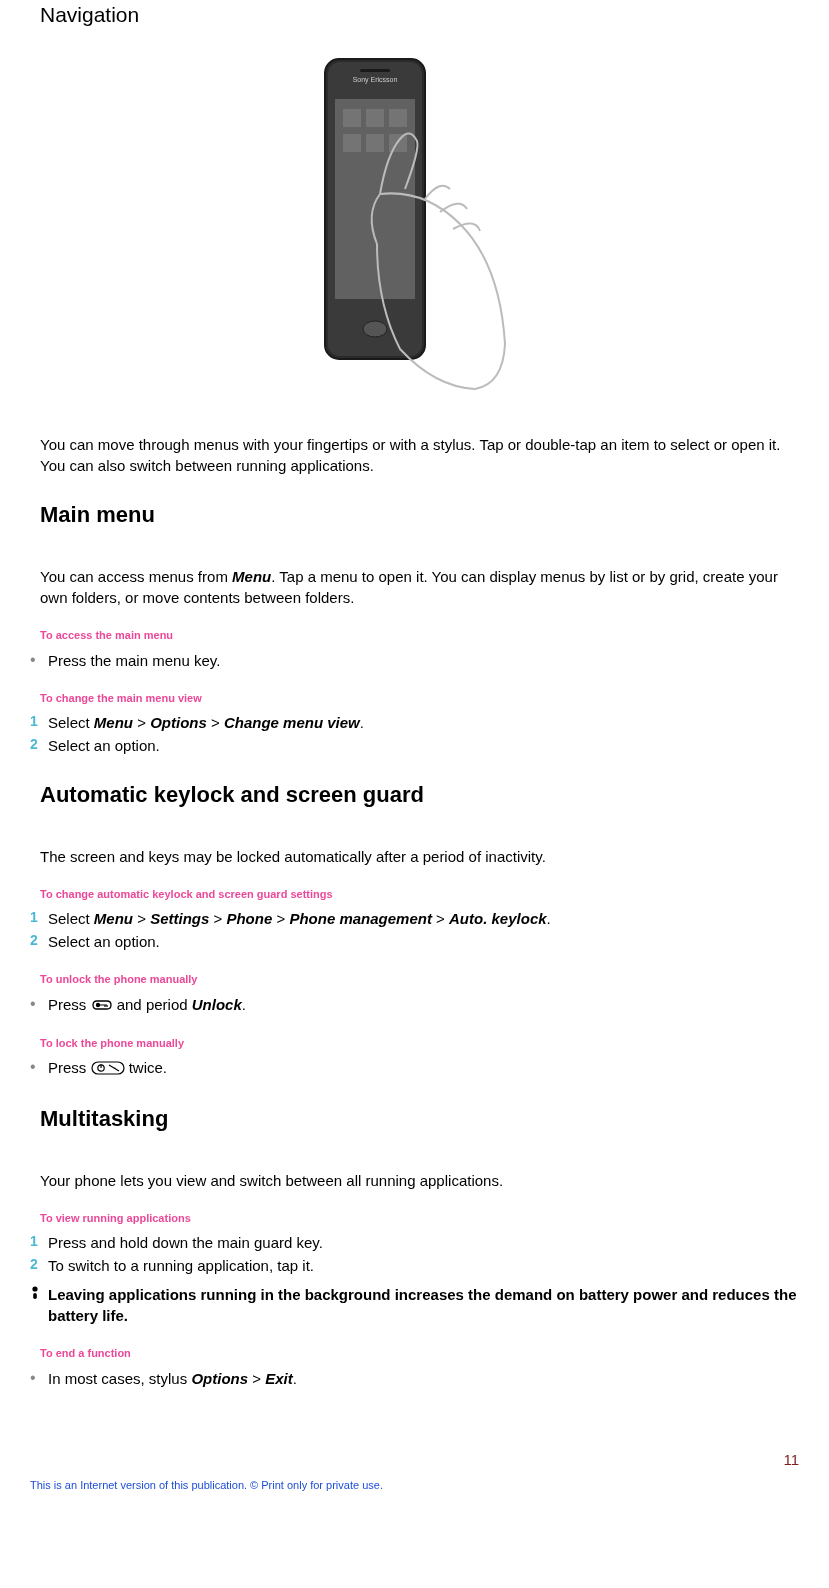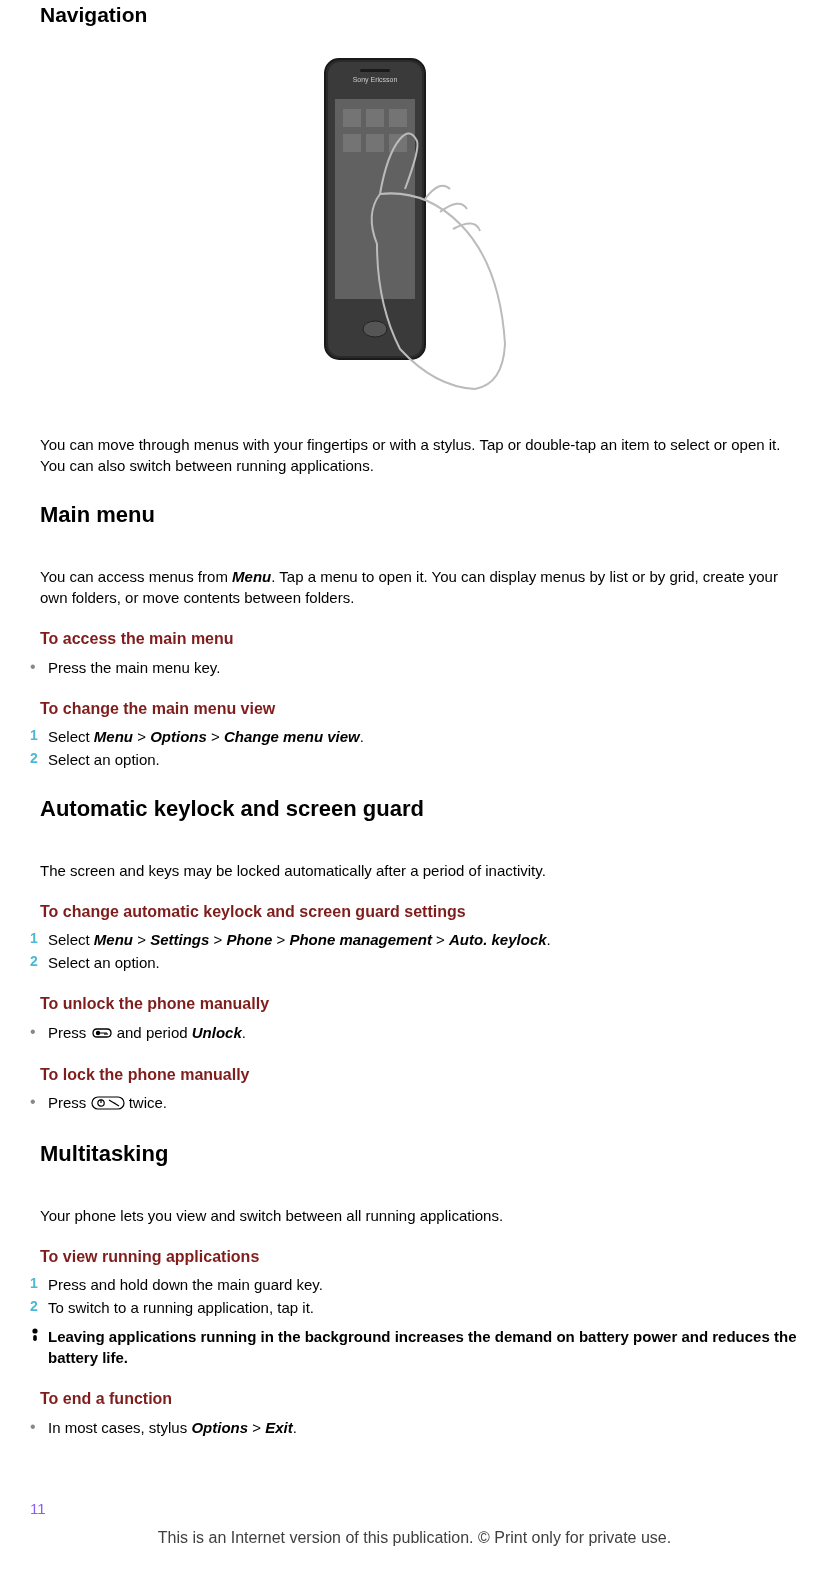"Navigation" h1 { font-weight: bold -> normal }
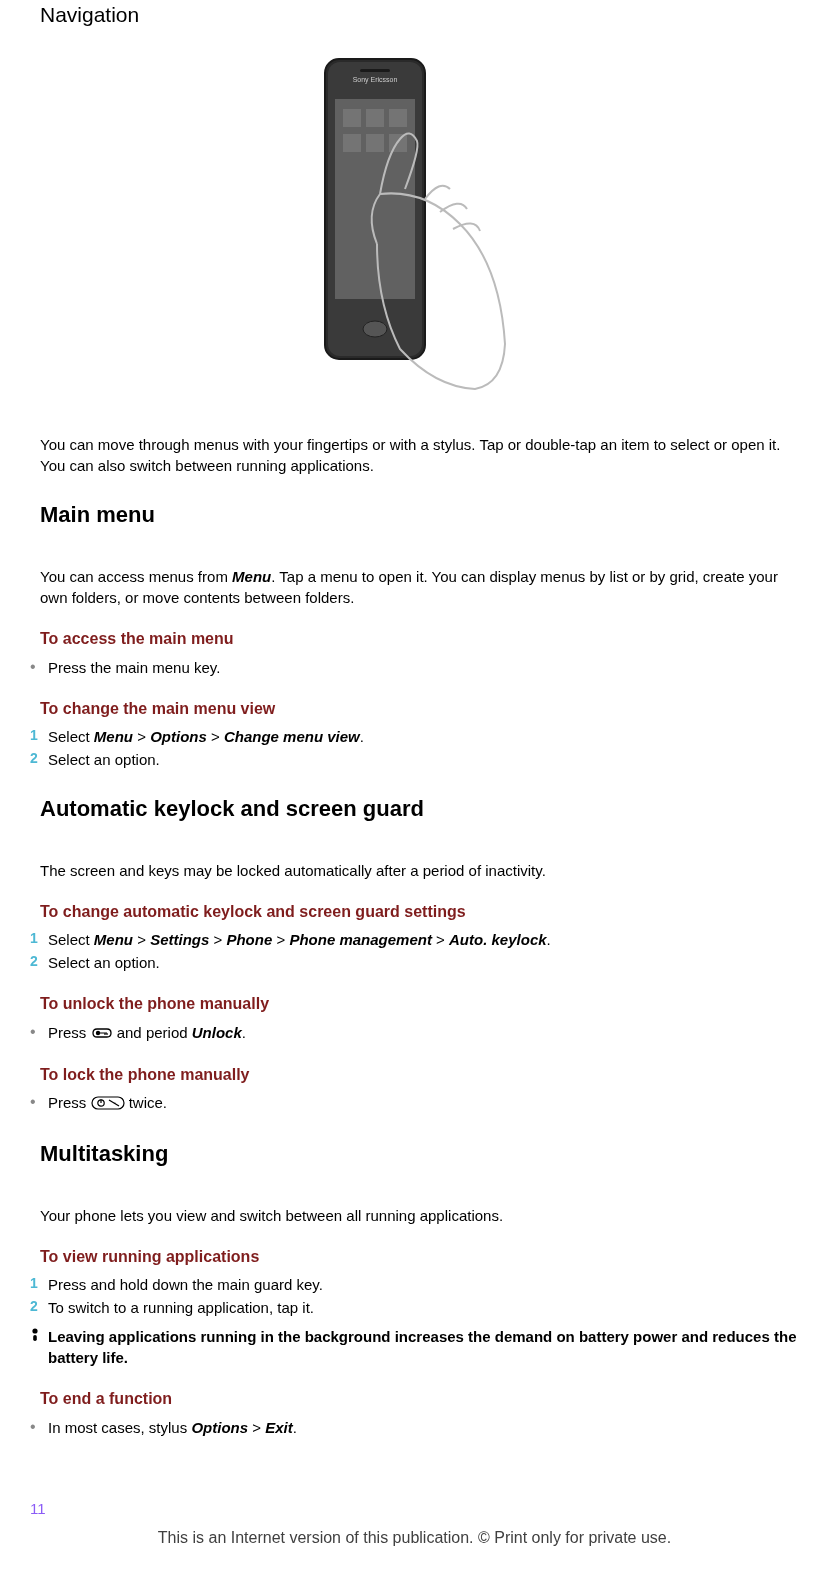"To access the main menu" h3 { color: #7f1d1d -> #ec4899; font-size: 16px -> 11px }
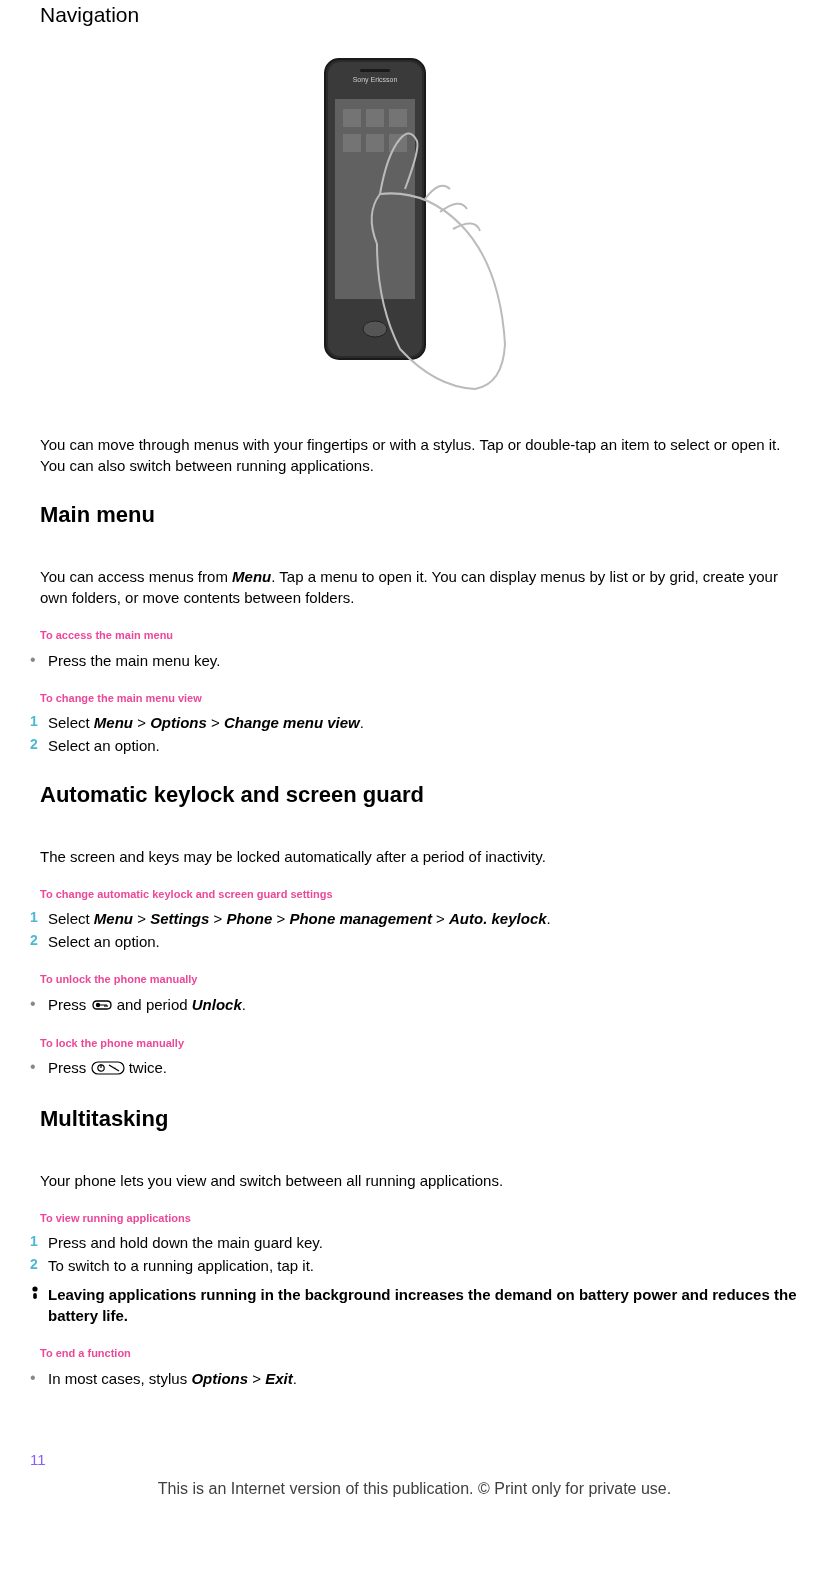"11" .page-number { color: #8b5cf6 -> #7f1d1d; text-align: left -> right }
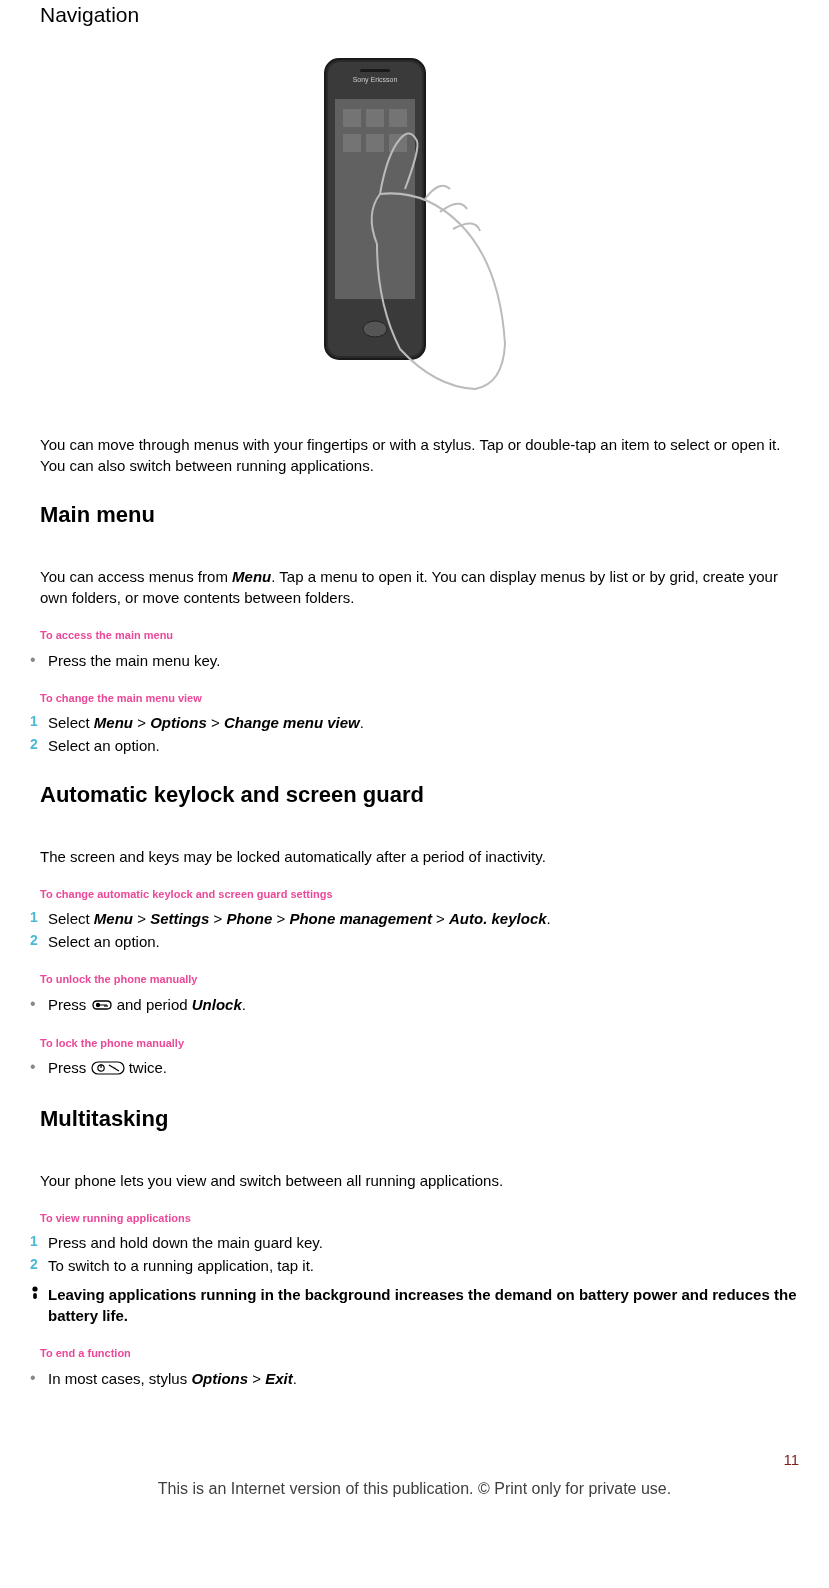"This is an Internet version" .footer-note { color: #404040 -> #1d4ed8; font-size: 16px -> 11px; text-align: center -> none }
